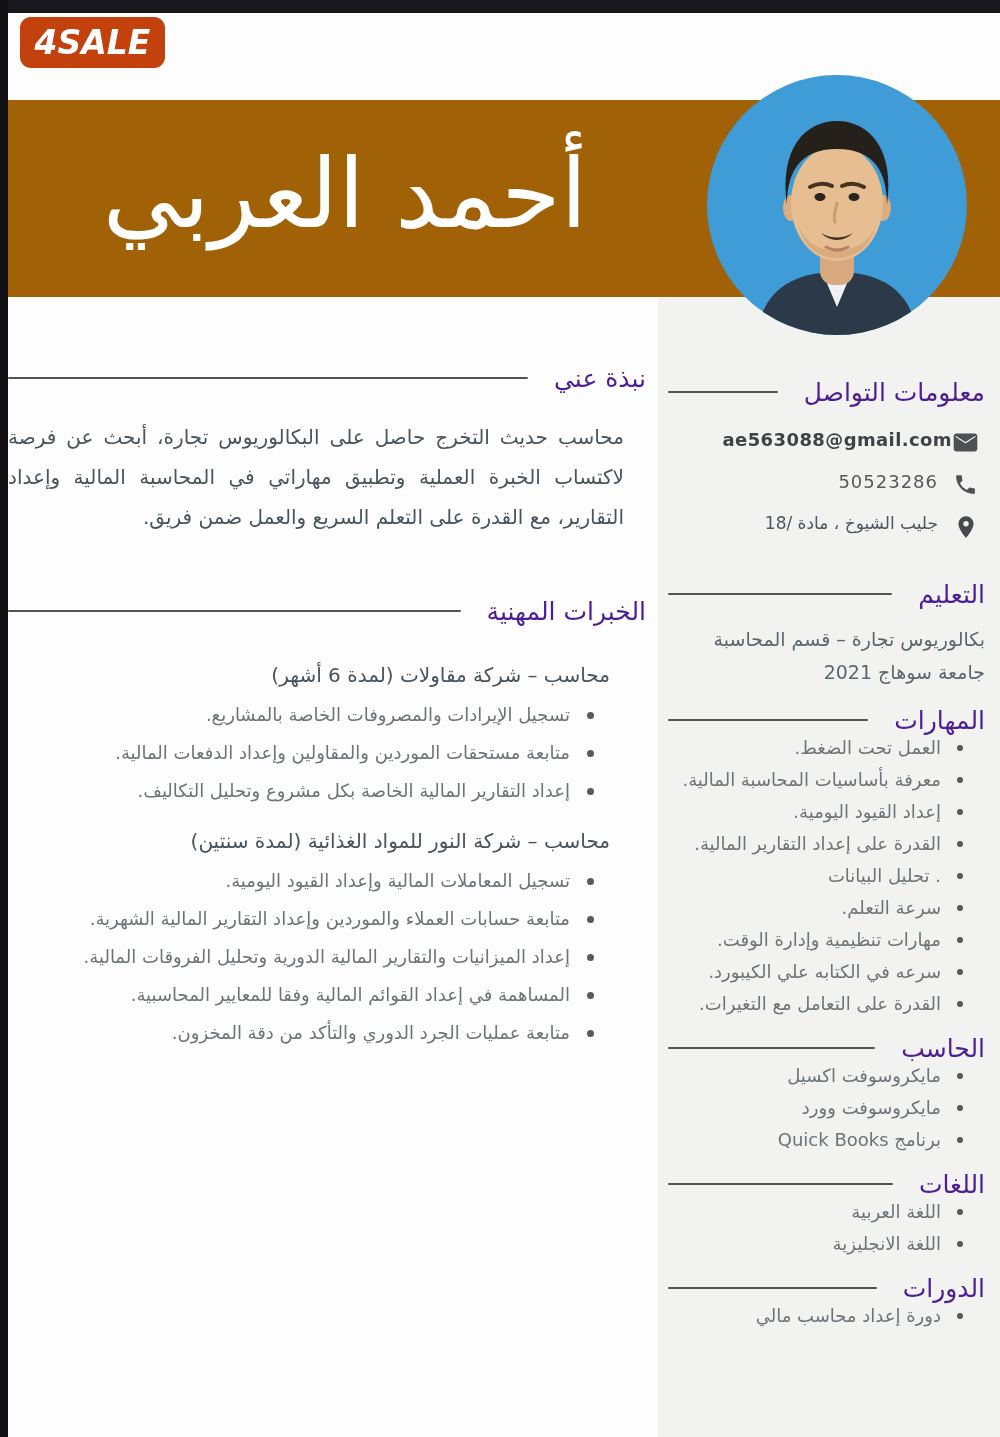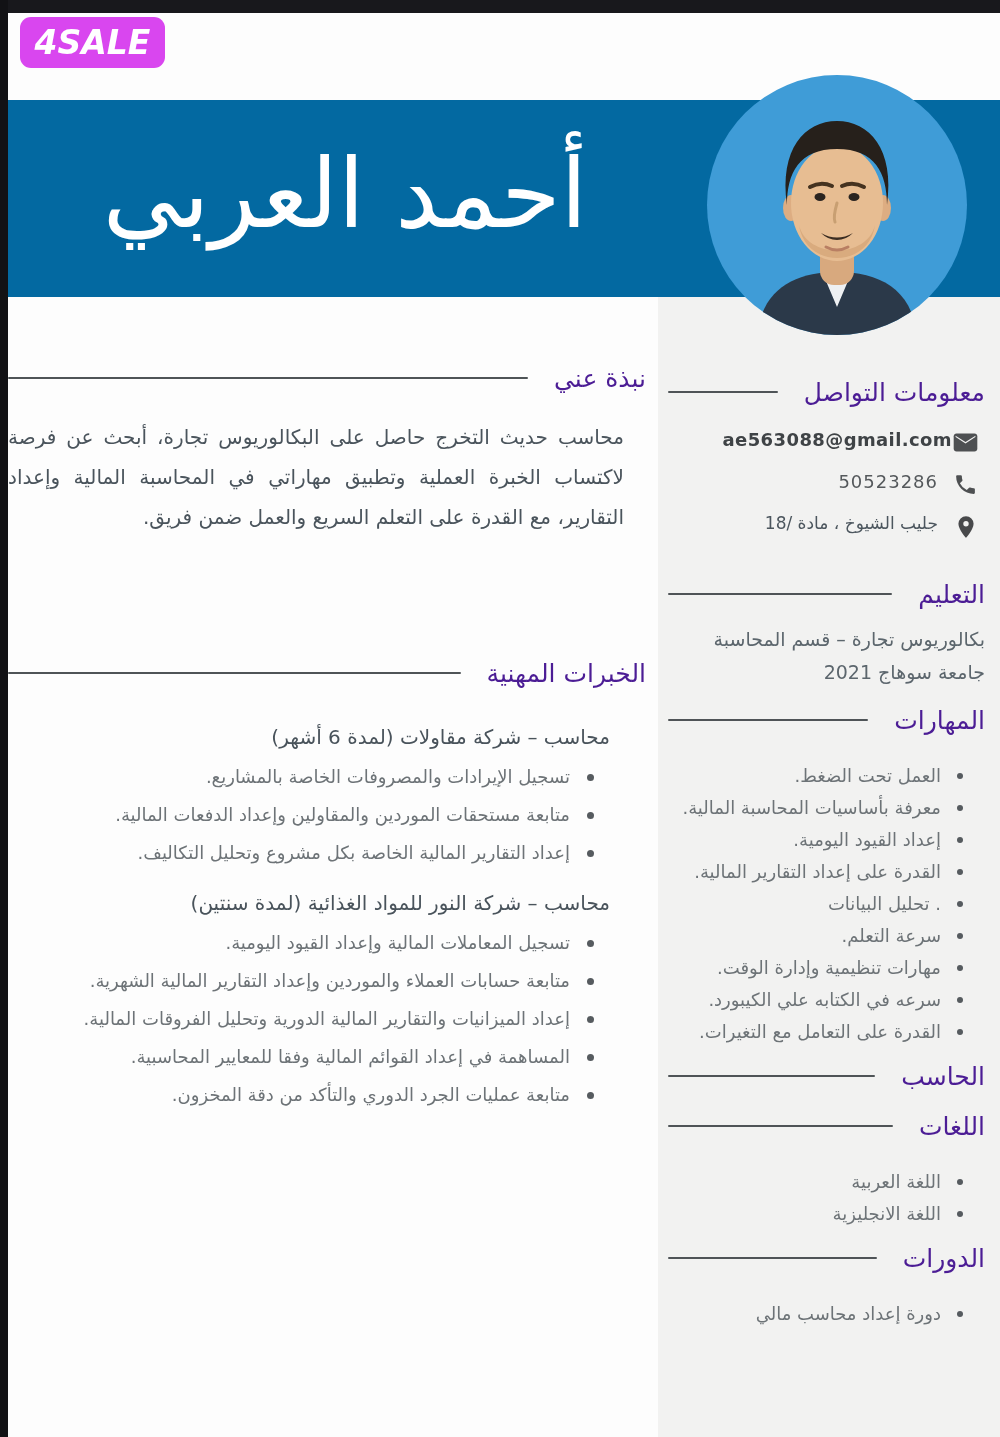"4SALE" .badge { background: #d946ef -> #c2410c }
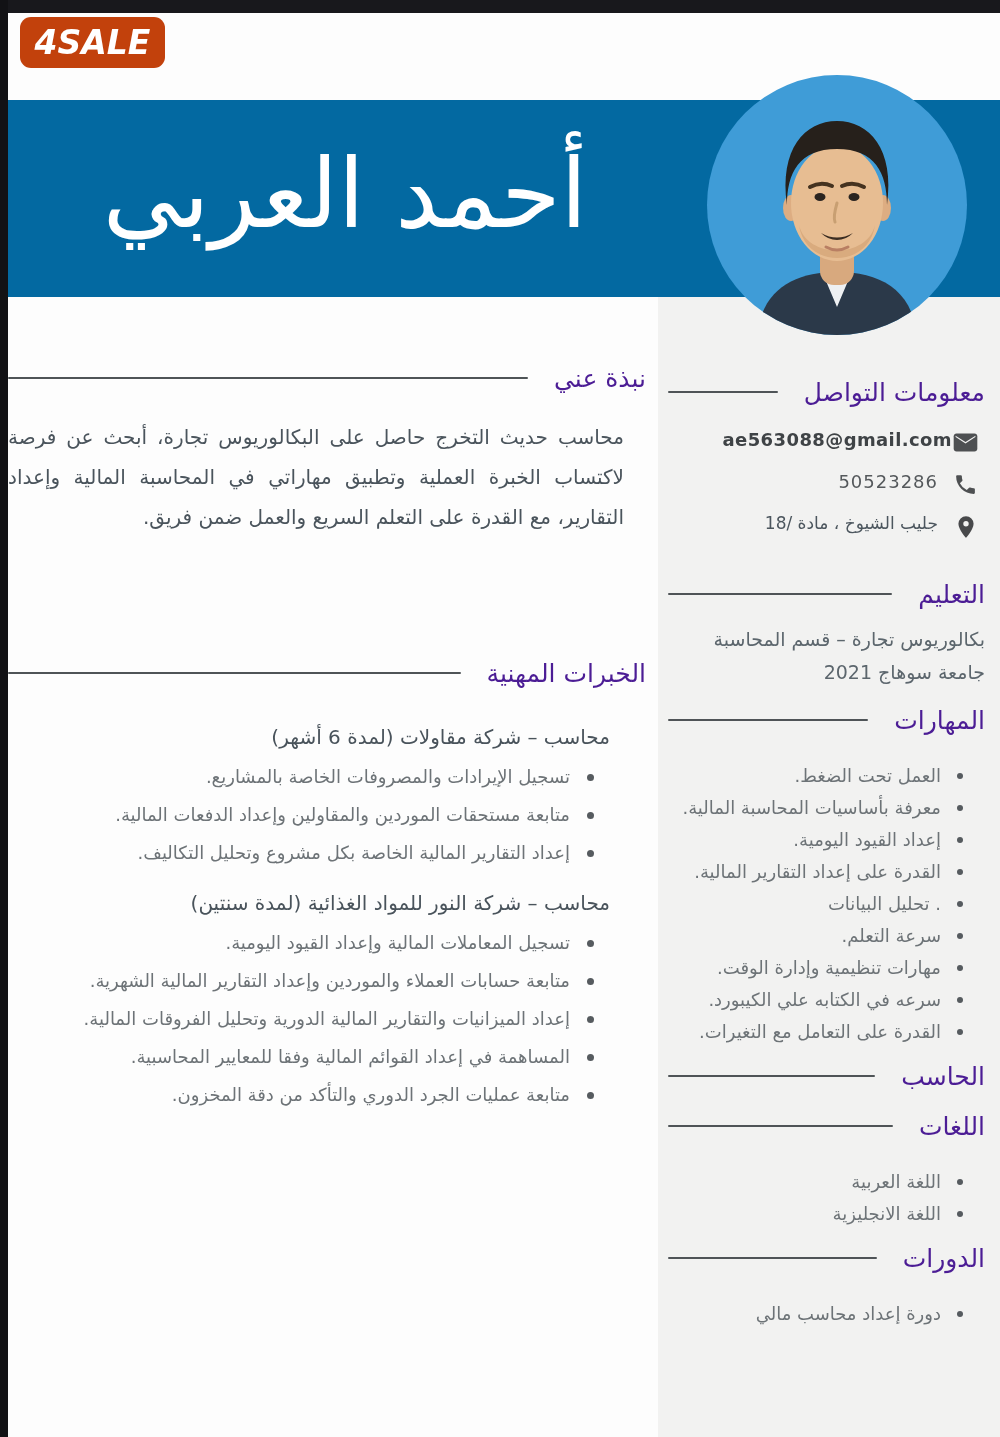"أحمد العربي" .band { background: #0369a1 -> #a16207 }
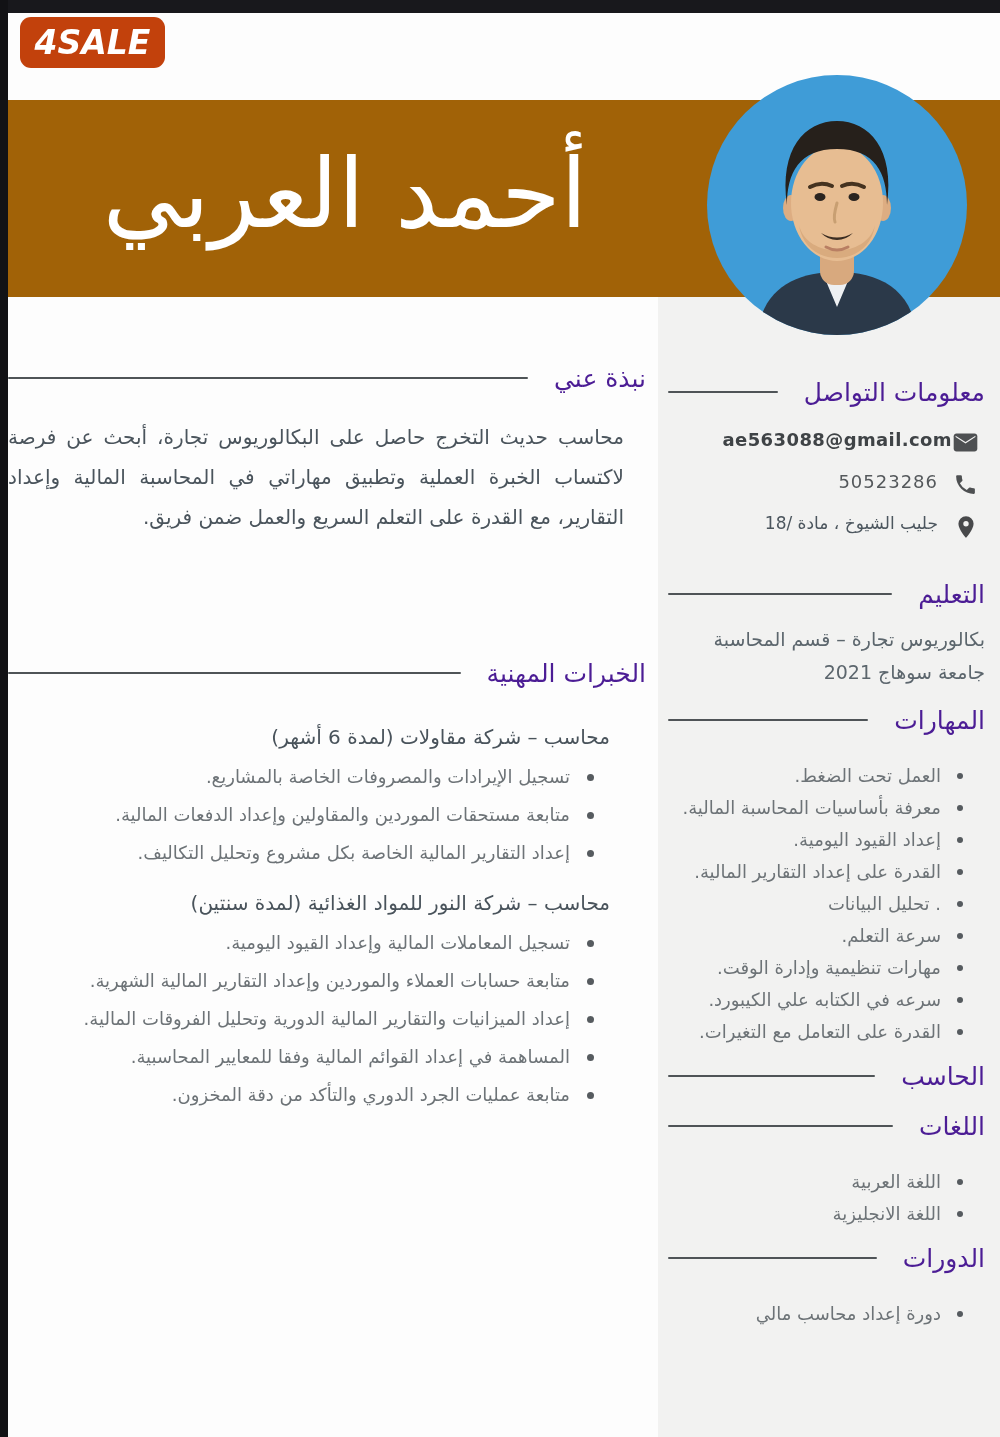"الخبرات المهنية" .exp-head { margin-top: 119px -> 57px }
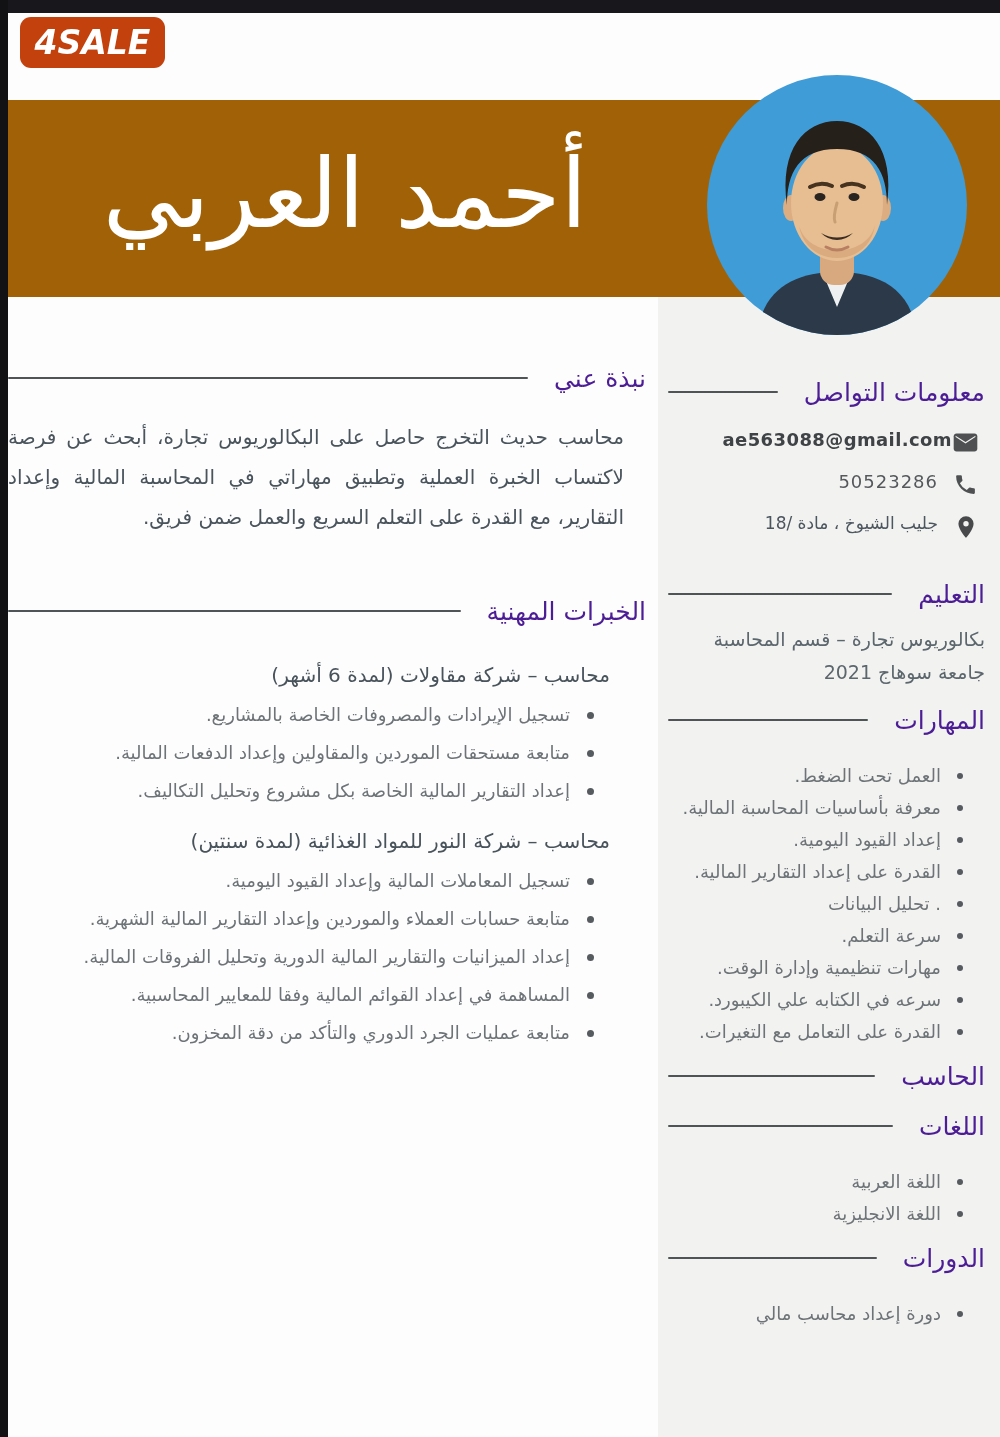"العمل تحت الضغط." ul.rlist { margin-top: 28px -> 0 }
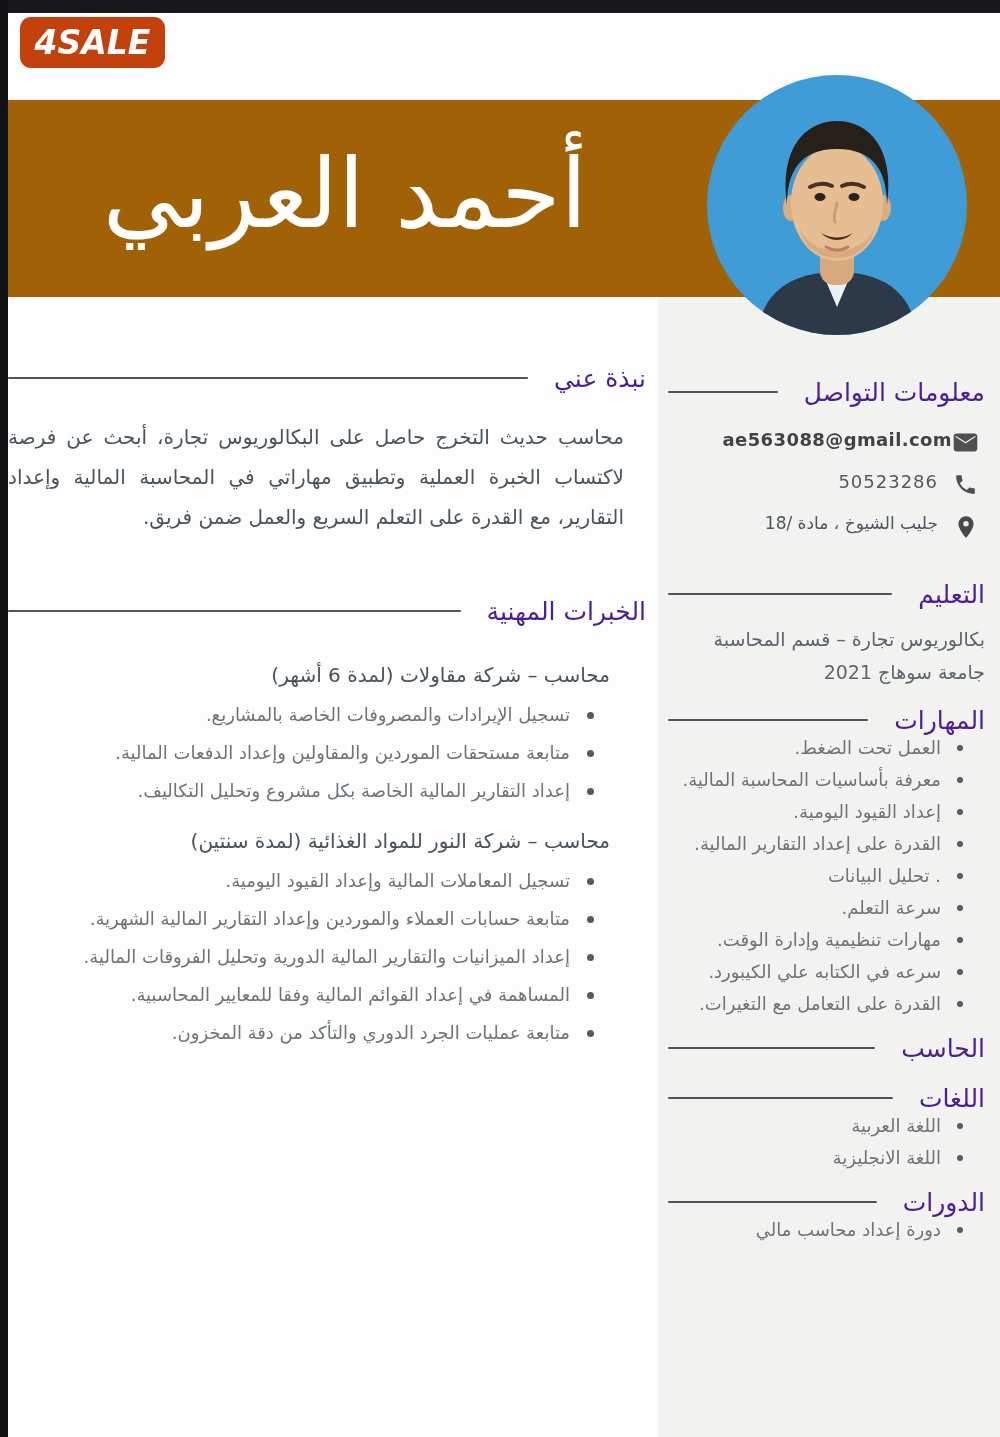"مايكروسوفت اكسيل" ul.rlist { html: none -> <ul> <li>مايكروسوفت اكسيل</li> <li>مايكروسوفت وورد</li> <li>برنامج Quick Books</li> </ul> }
